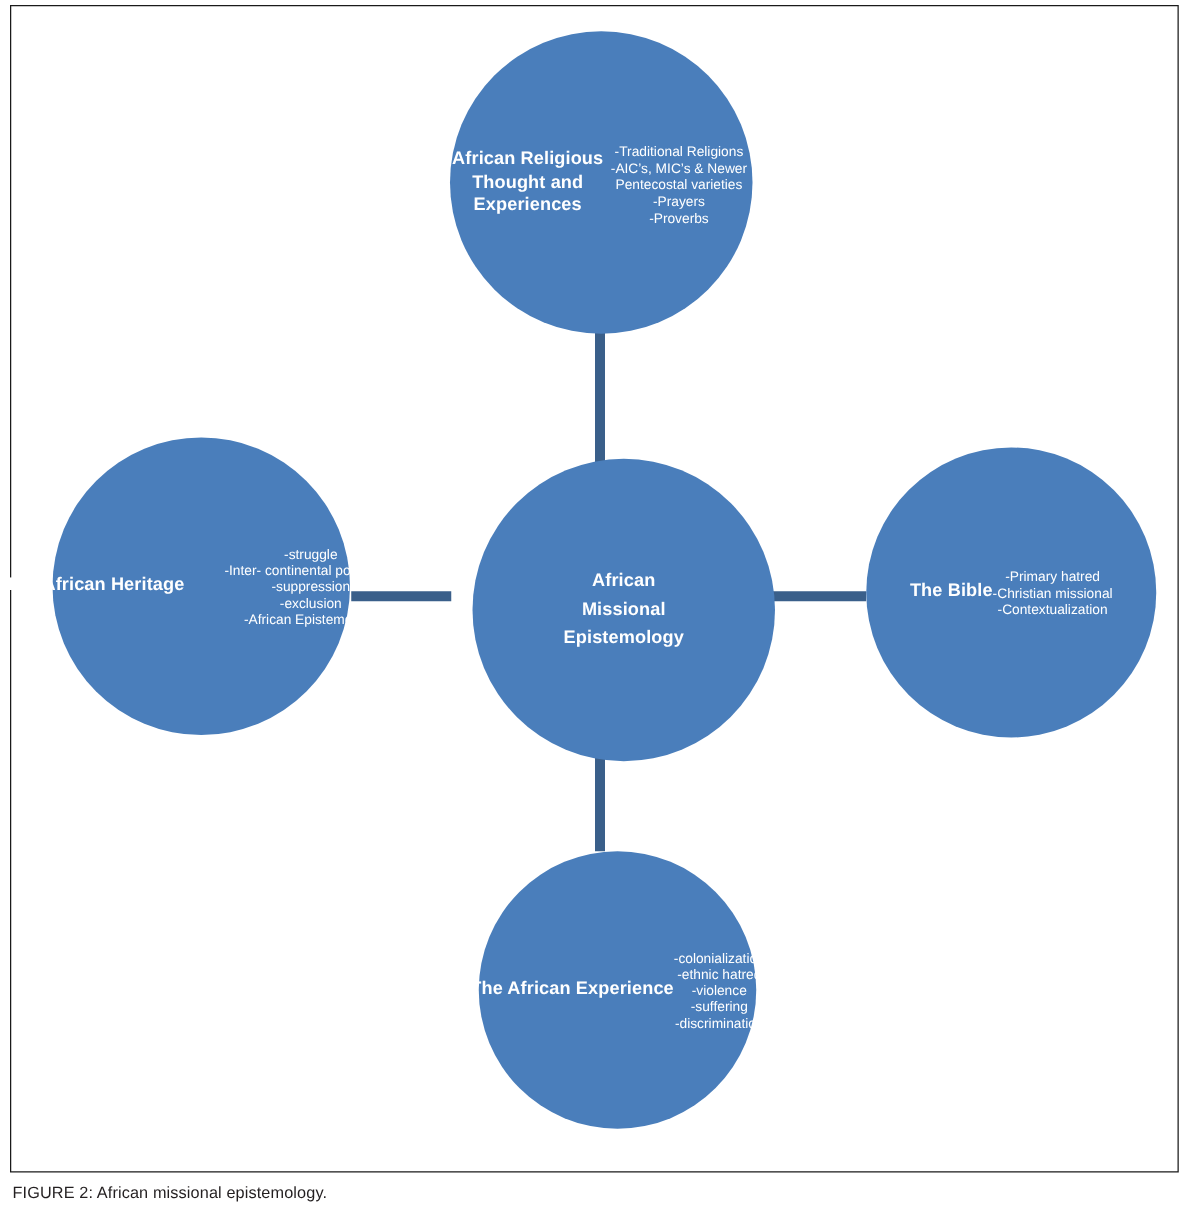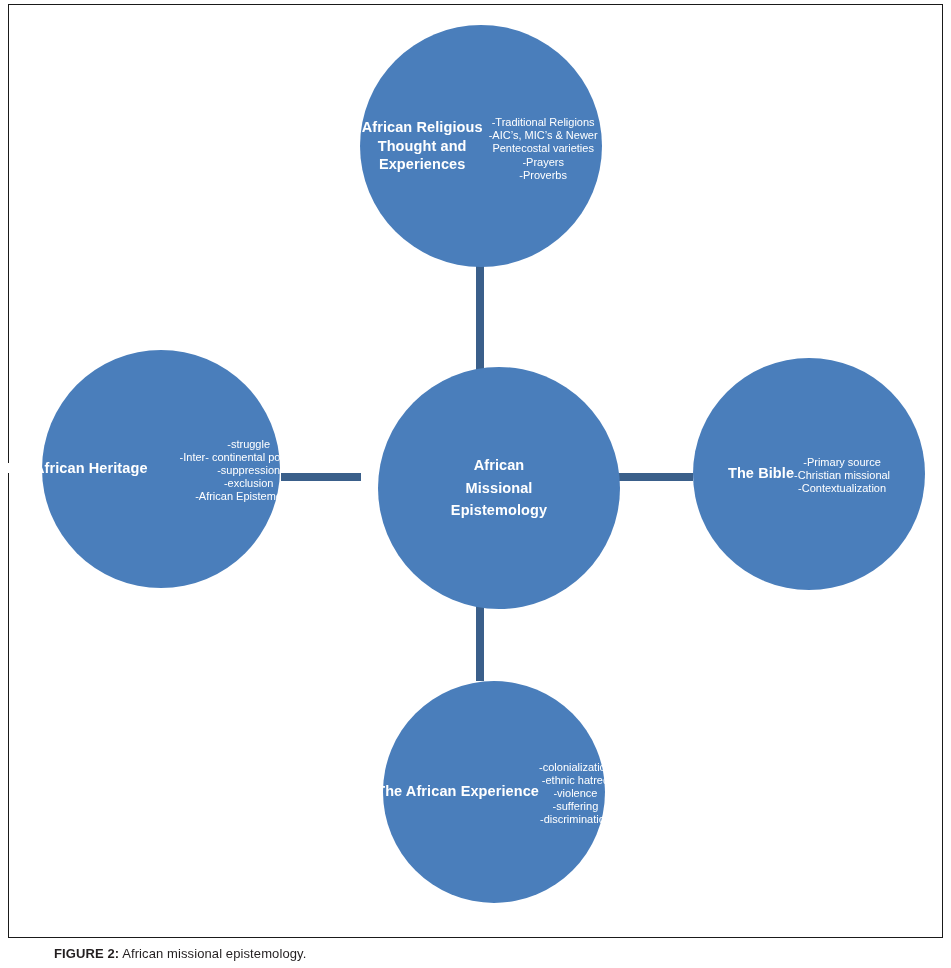"-Primary source" div.node-item { text: source -> hatred }
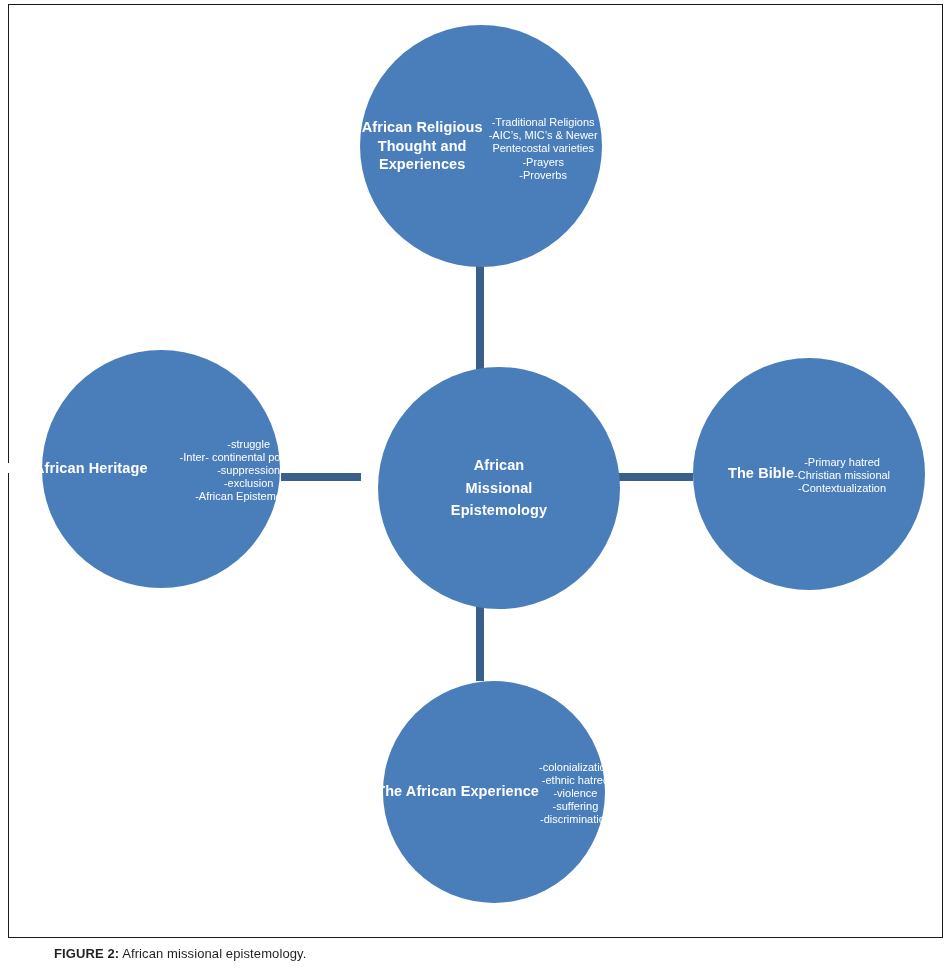"FIGURE 2:" #caption-label { font-weight: bold -> normal; margin-left: 44px -> none }
